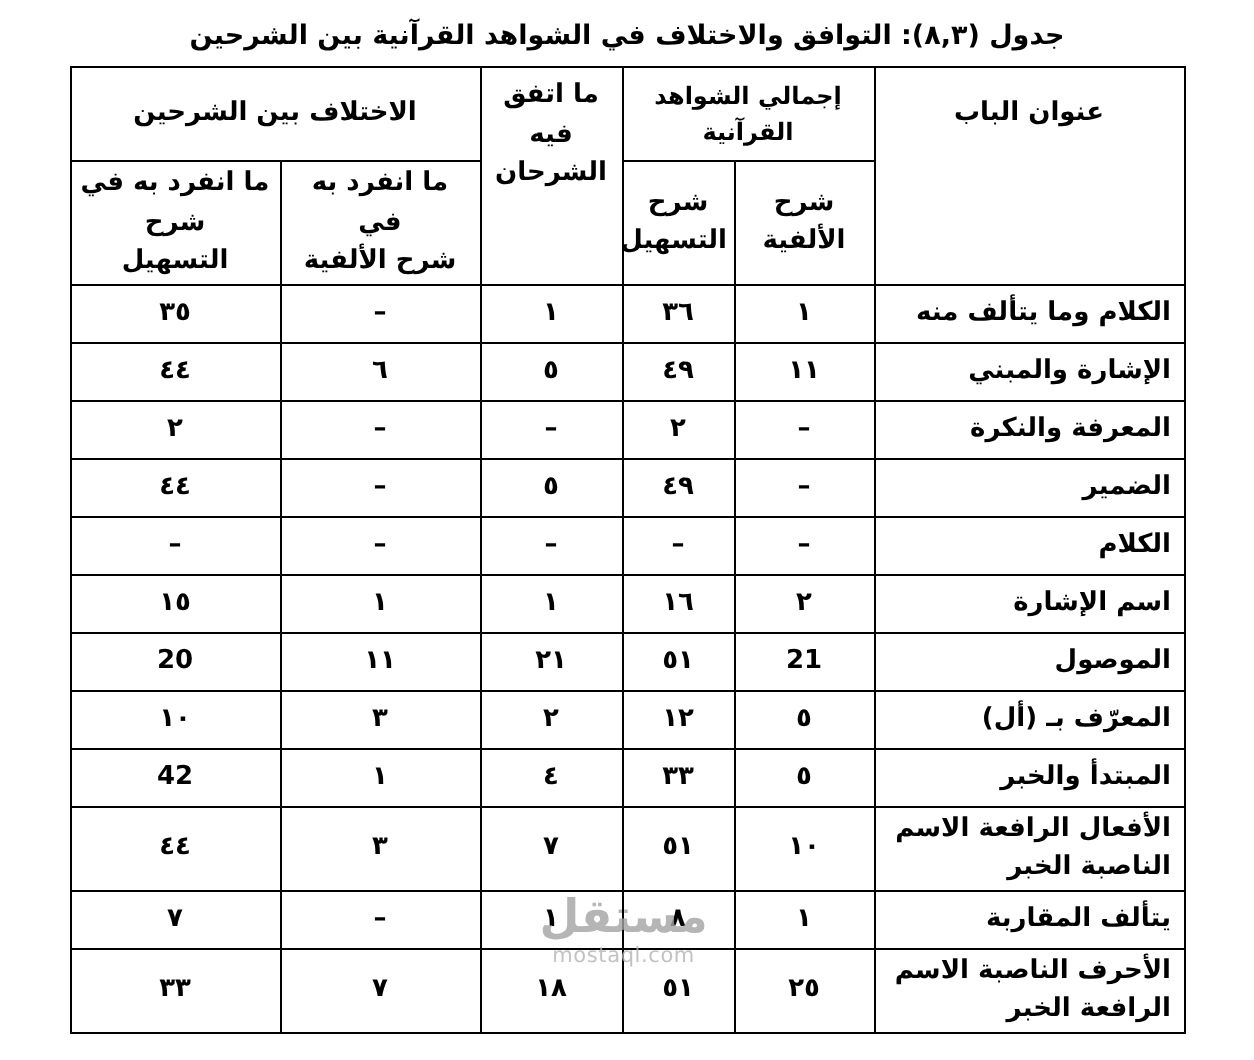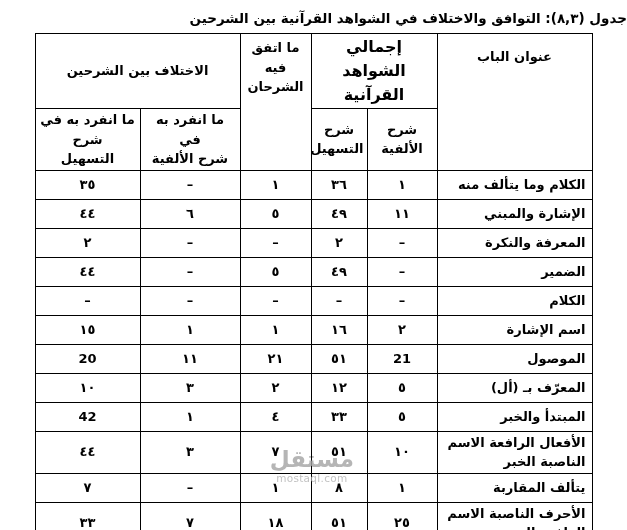"جدول (٨,٣): التوافق والاختلاف في" .title { text-align: none -> center }
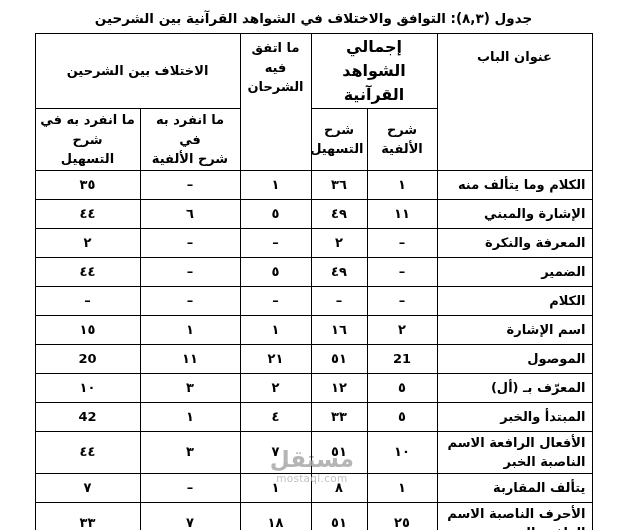"إجمالي الشواهد القرآنية" th.total { font-size: 16px -> 12px }
